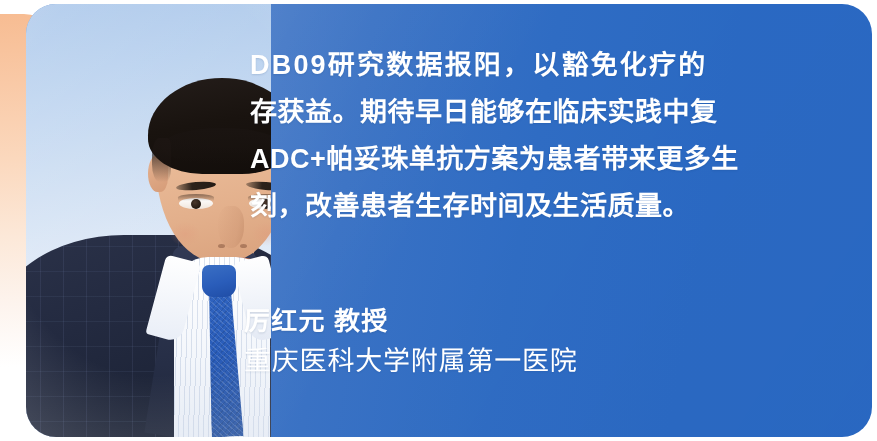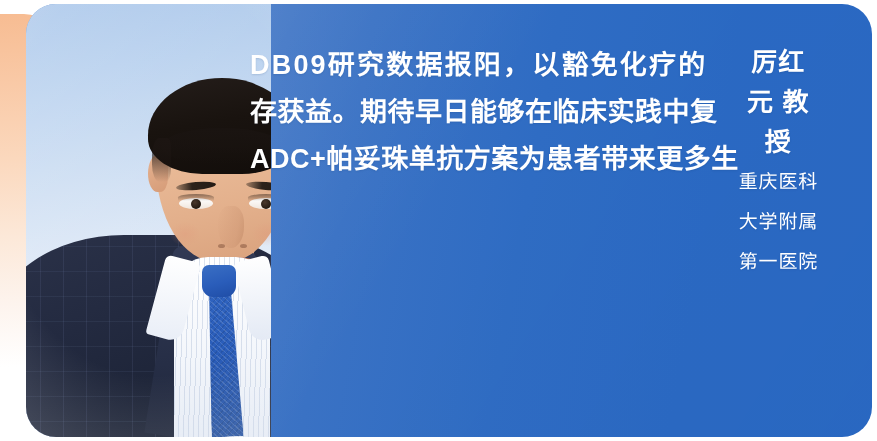"DB09研究数据报阳，以豁免化疗的" .content { flex-direction: row -> column }
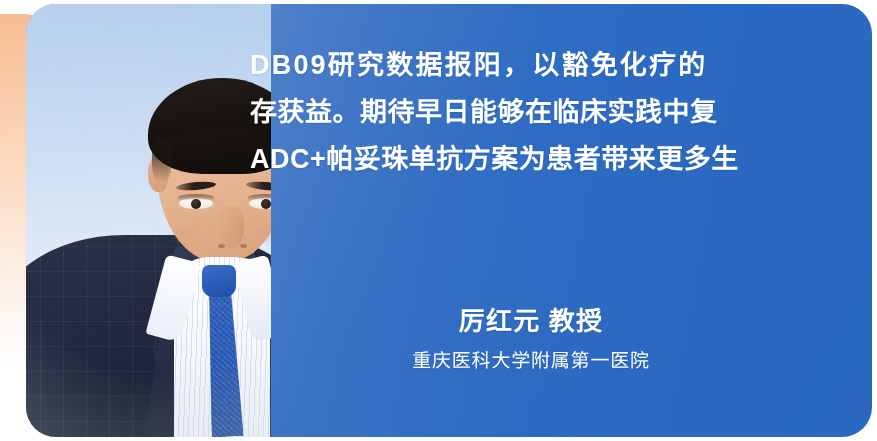"刻，改善患者生存时间及生活质量。" span.quote-line { html: none -> <span>刻，改善患者生存时间及生活质量。</span> }
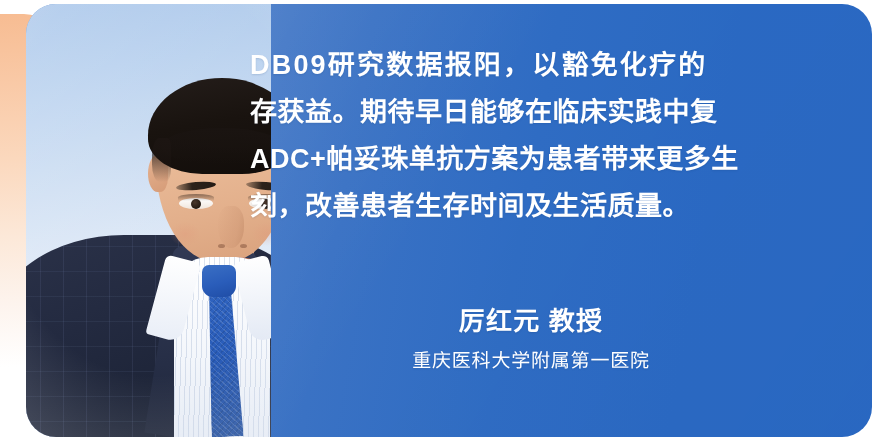"厉红元 教授" .attribution { text-align: center -> left }
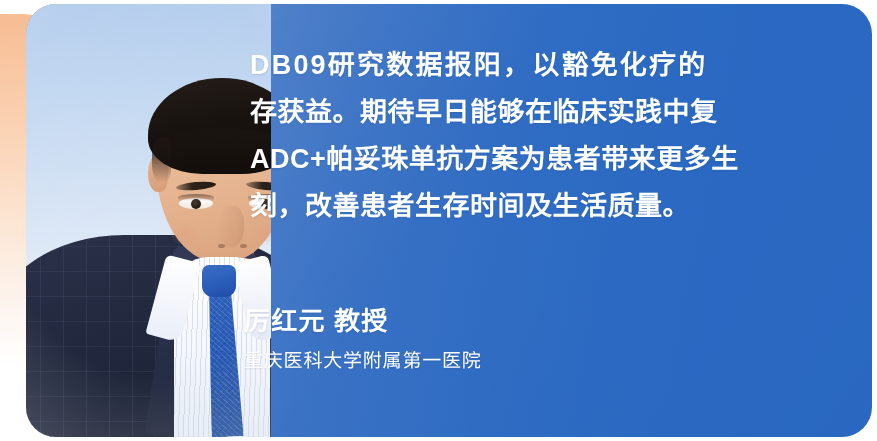"重庆医科大学附属第一医院" .speaker-affil { font-size: 19px -> 27px }
